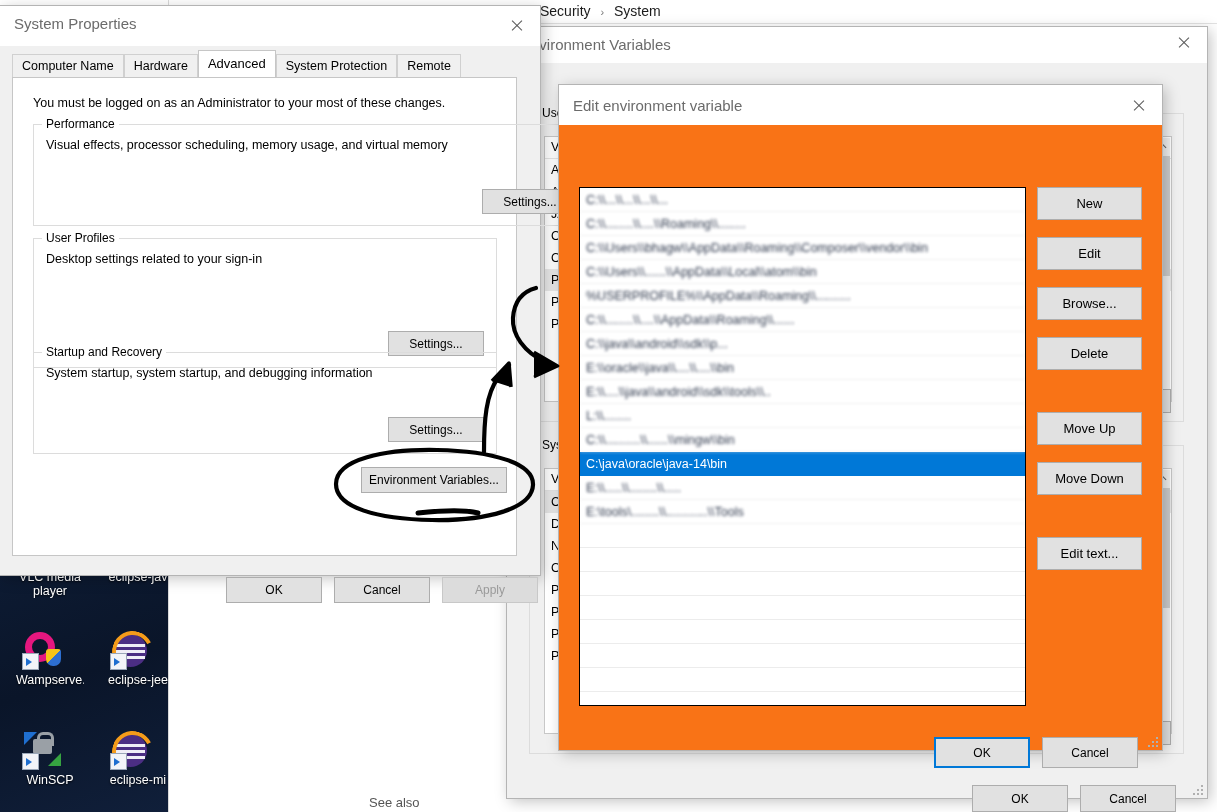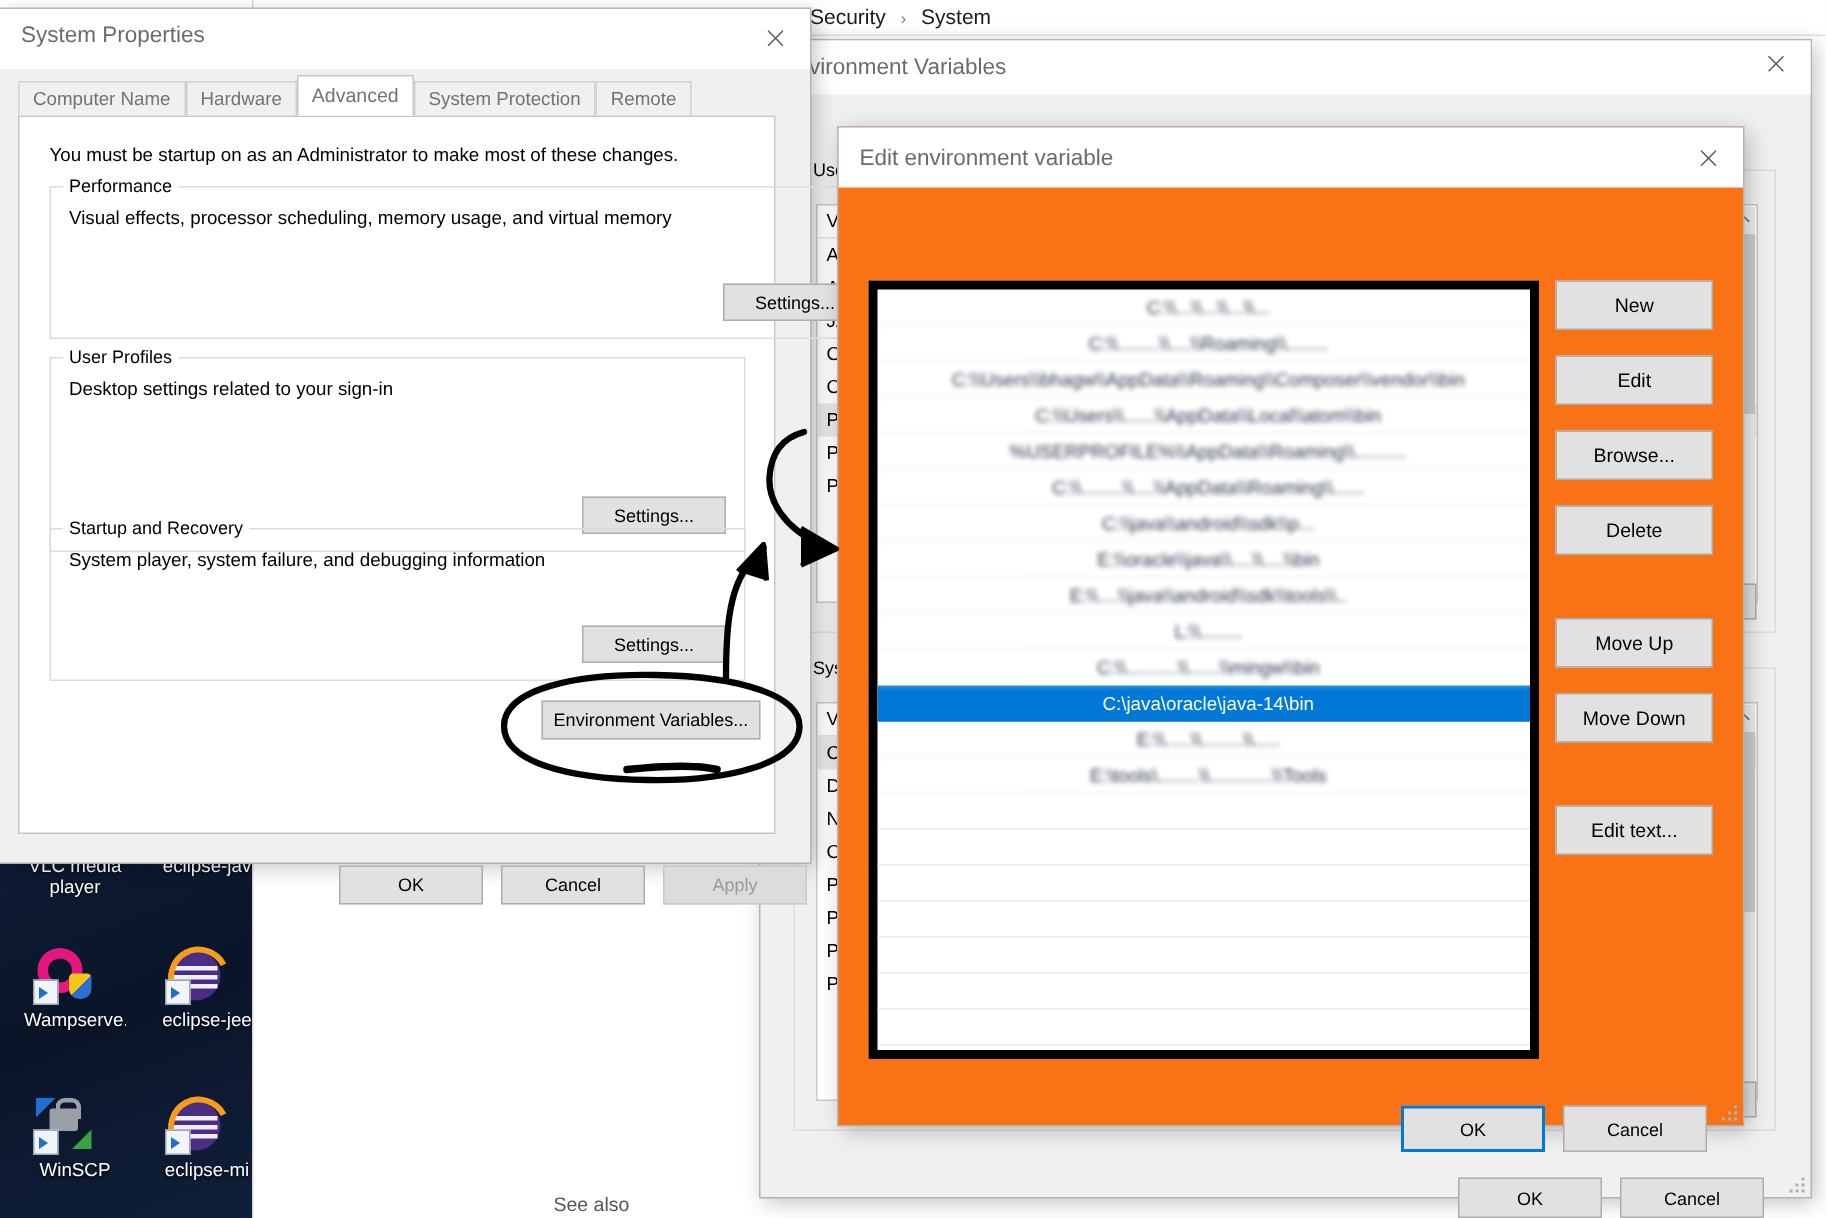"Computer Name" .tab { color: #737373 -> #000000 }
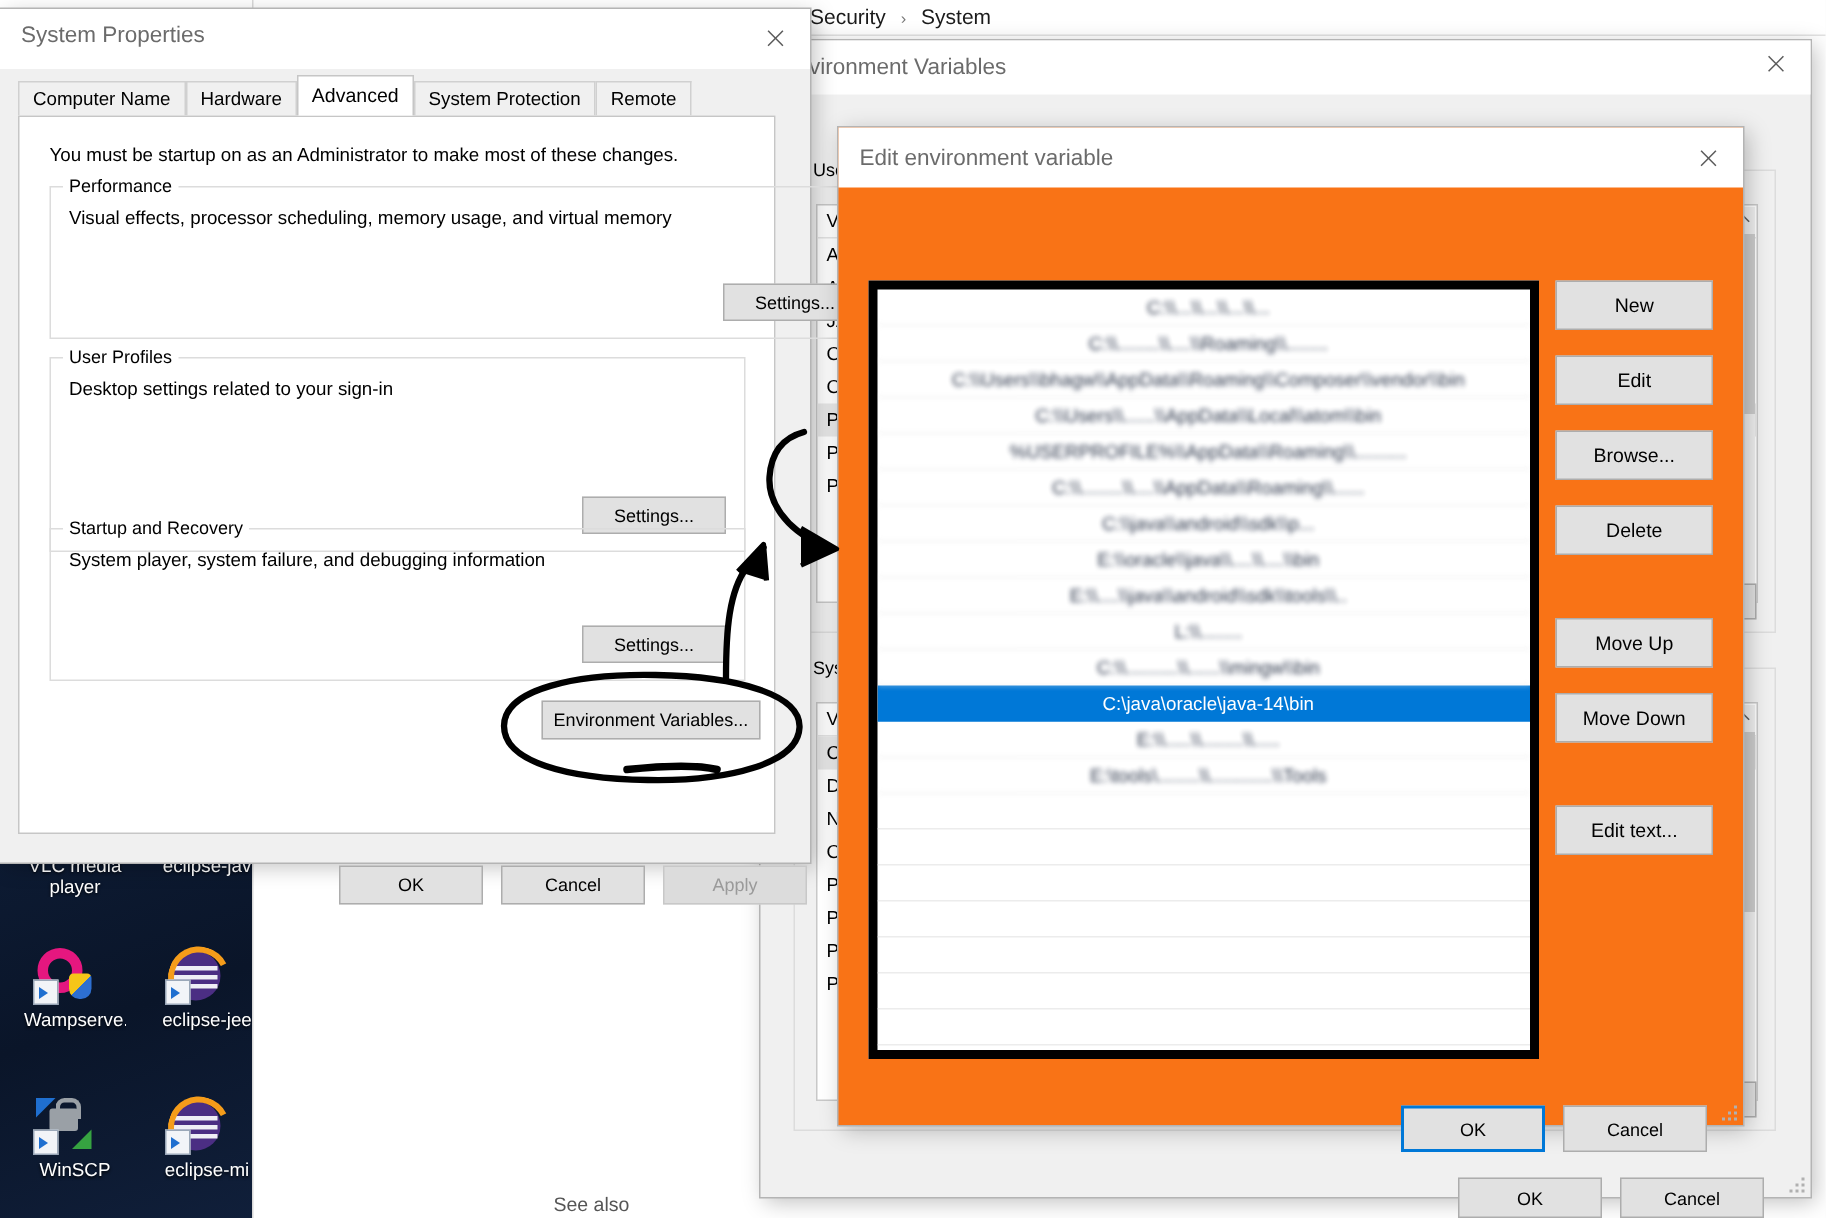"You must be startup on" div { text: startup on as an Administrator to make -> logged on as an Administrator to your }
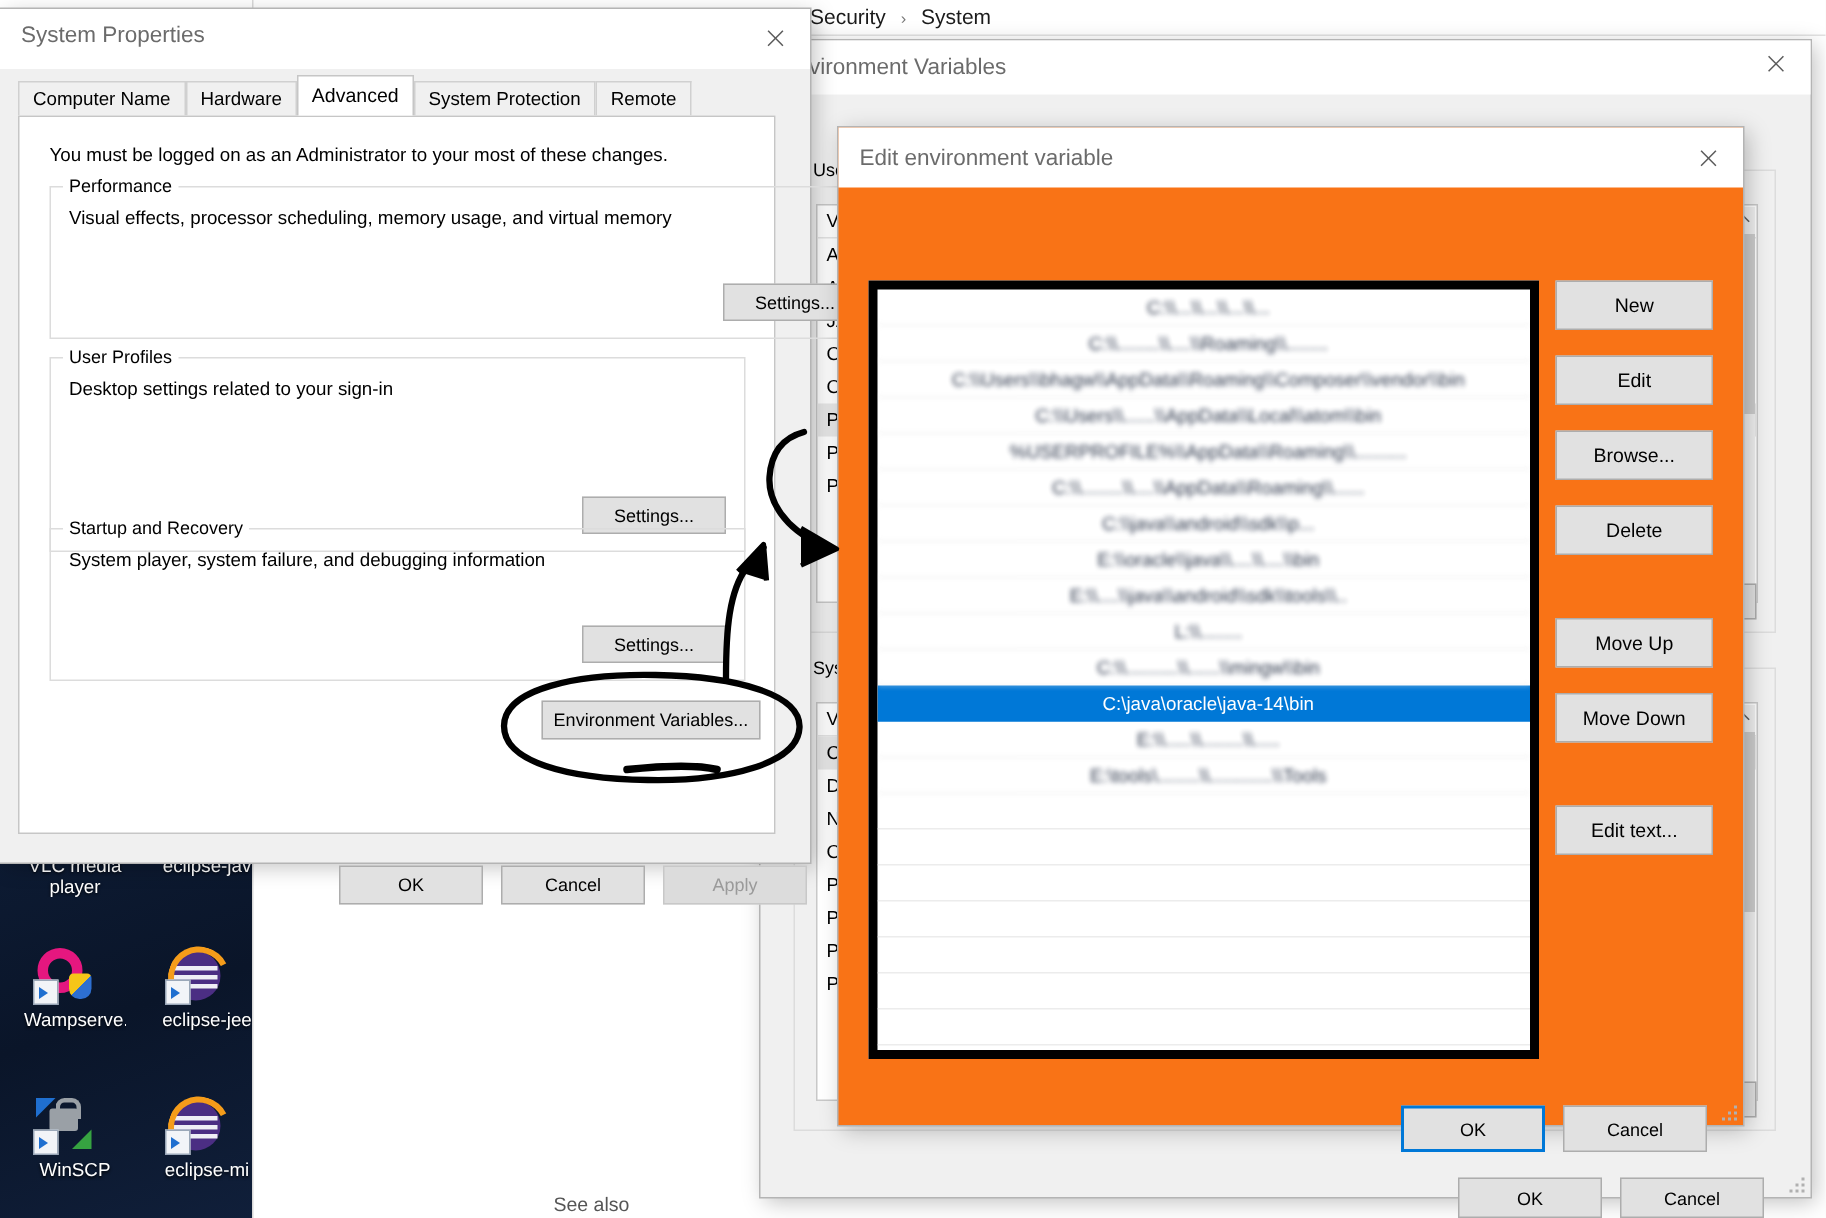"System player, system failure, and" div.small-txt { text: player, system failure -> startup, system startup }
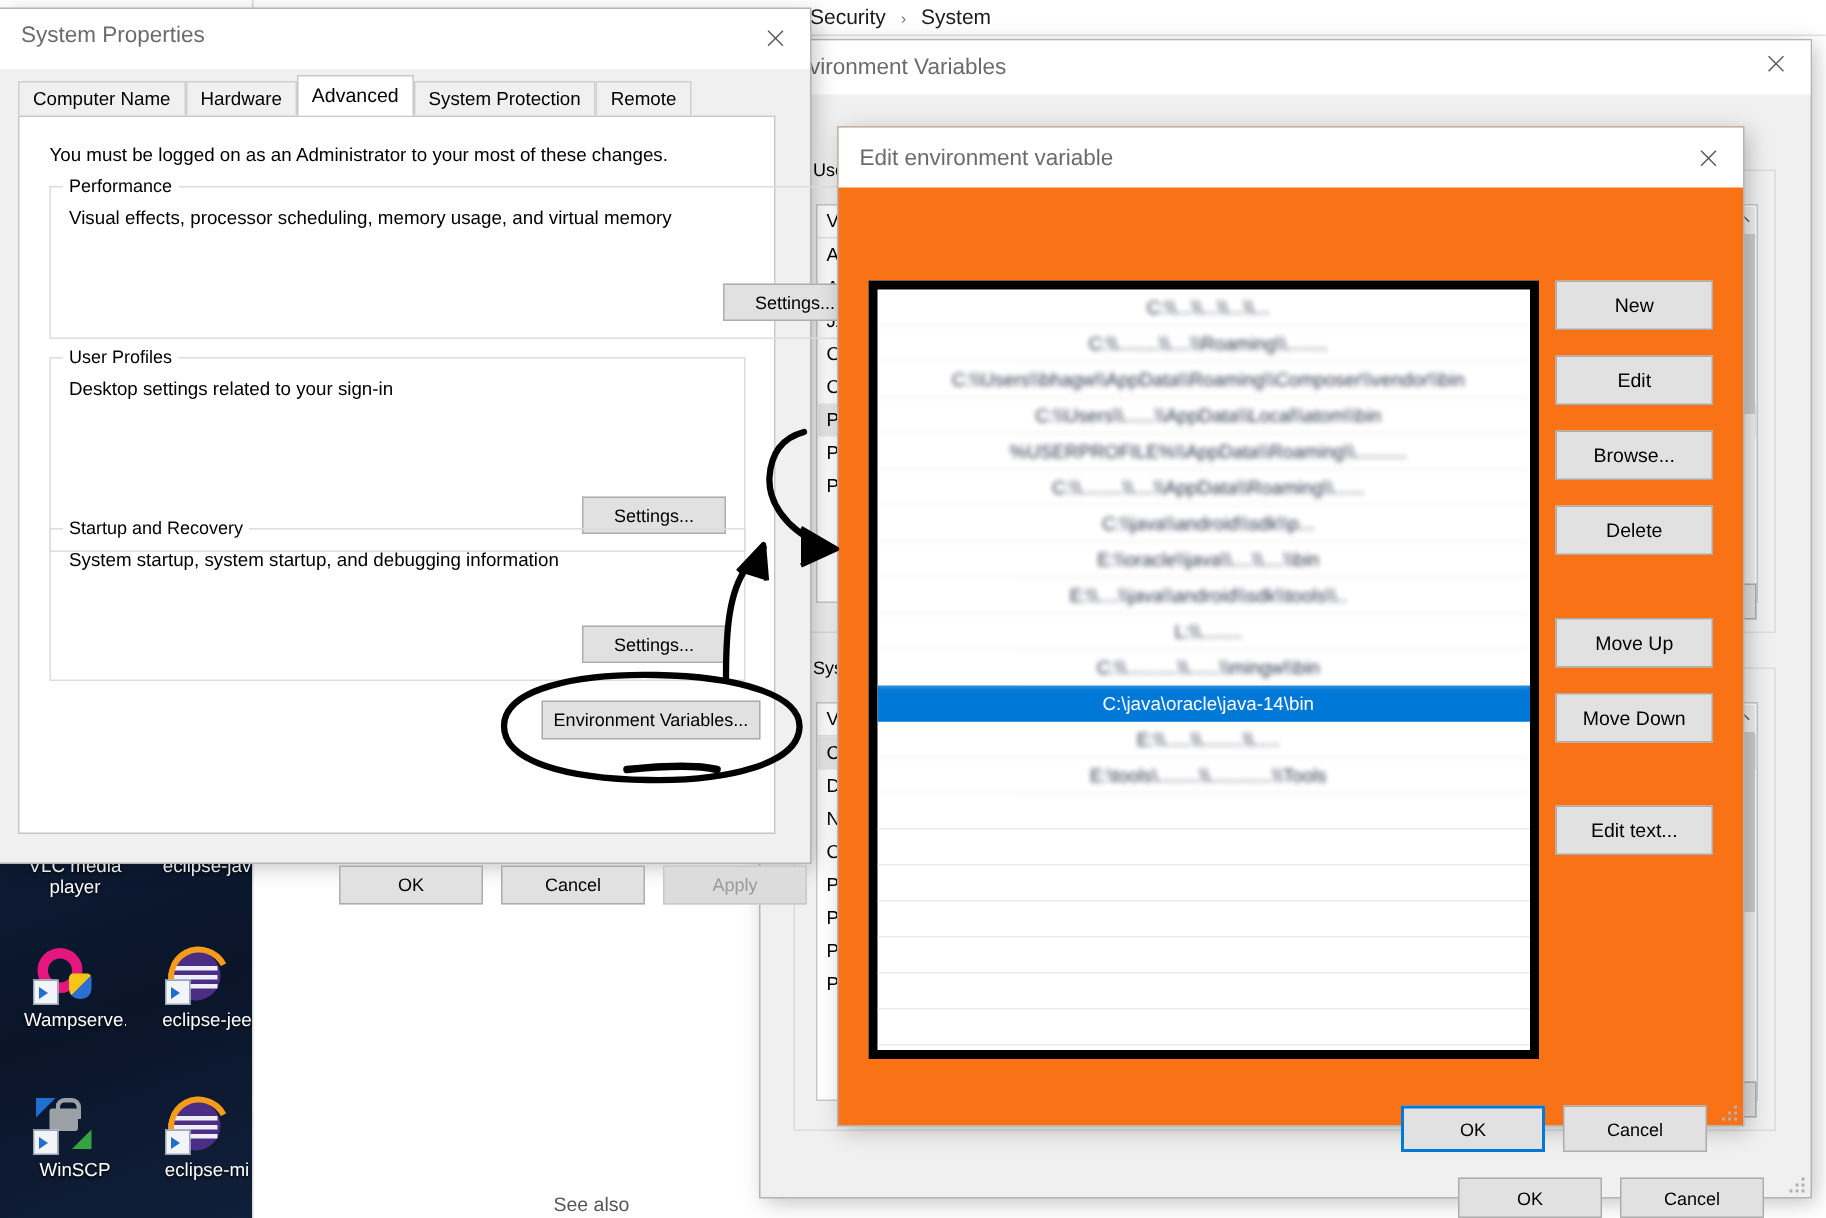"C:\java\oracle\java-14\bin" #edit-list { border: 6px solid #000000 -> 1px solid #000000; text-align: center -> none }
